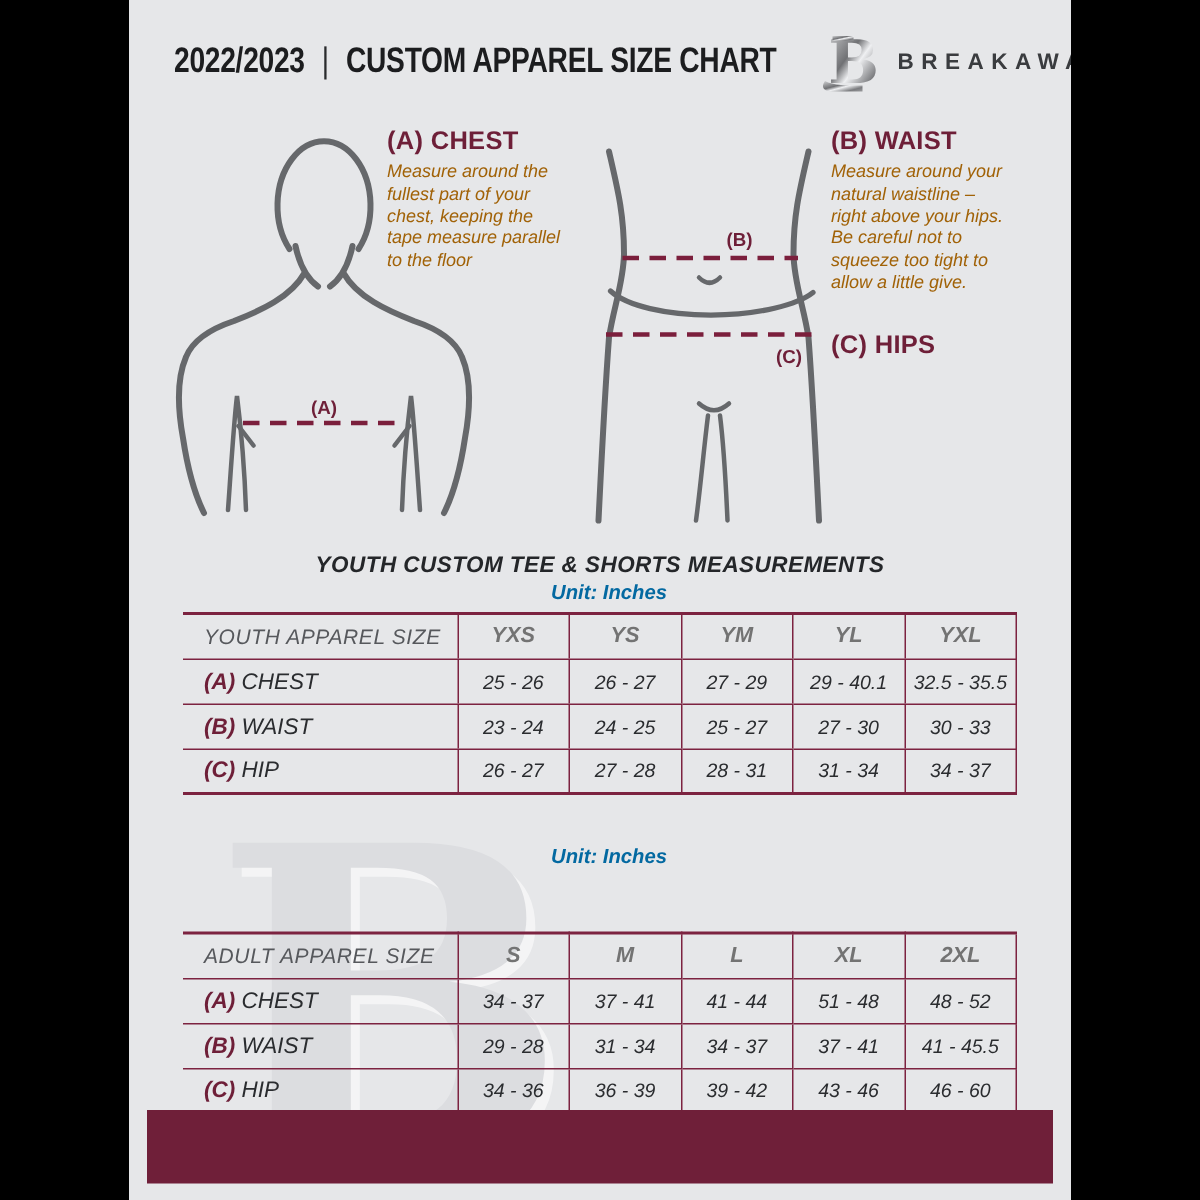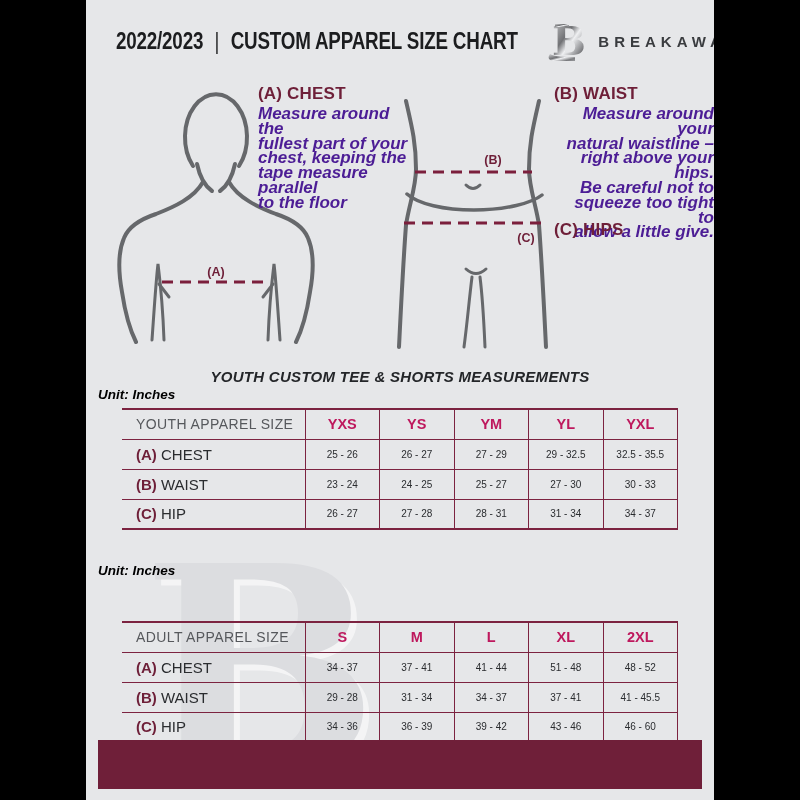"Measure around the" .guide-t { color: #4c1d95 -> #a16207; font-size: 17px -> 12px; font-weight: bold -> none }
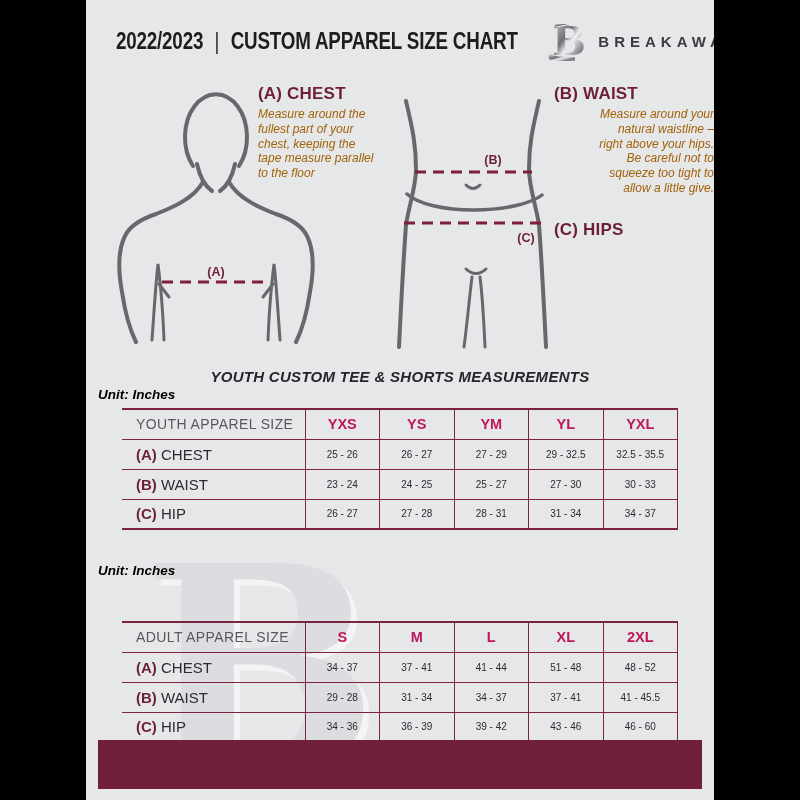"Measure around your" div.guide-t { text-align: right -> none }
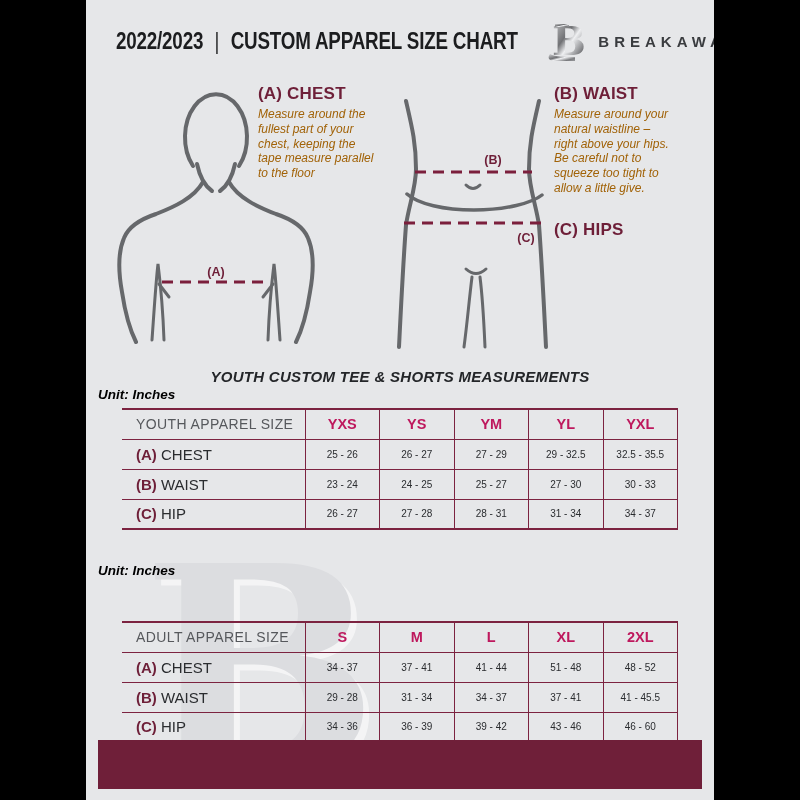"Unit: Inches" .tbl-unit { color: #000000 -> #0369a1; text-align: left -> center }
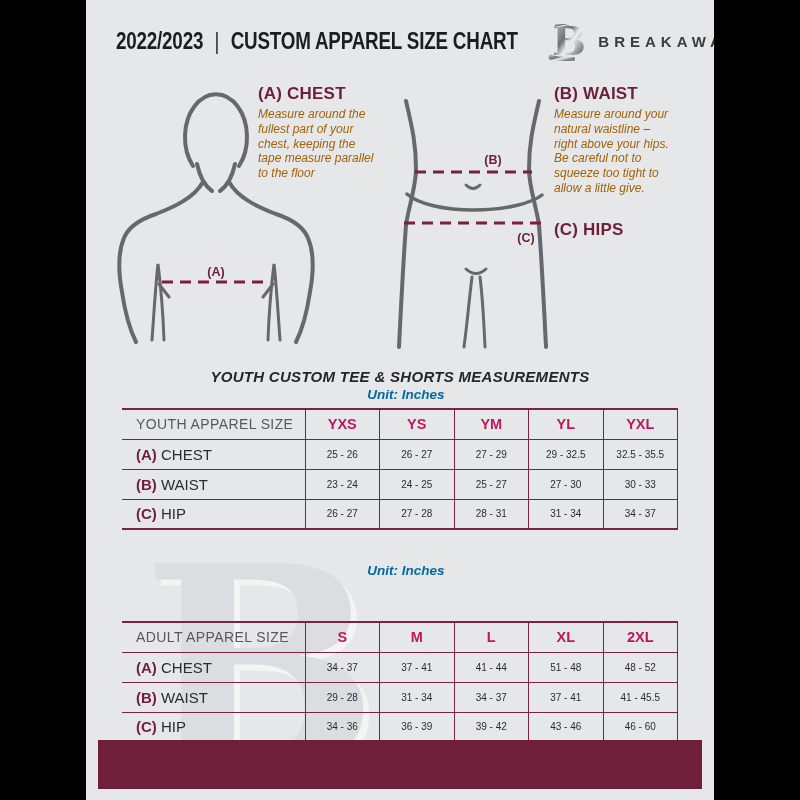"YOUTH APPAREL SIZE" .tbl-wrap { font-style: none -> italic }
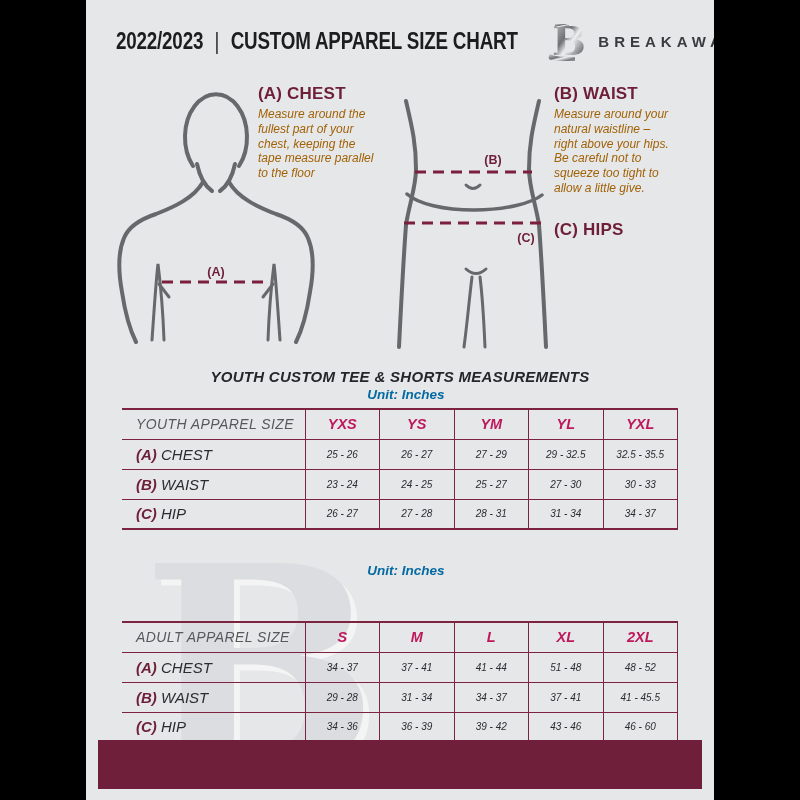"YXS" thead th { color: #be185d -> #737373 }
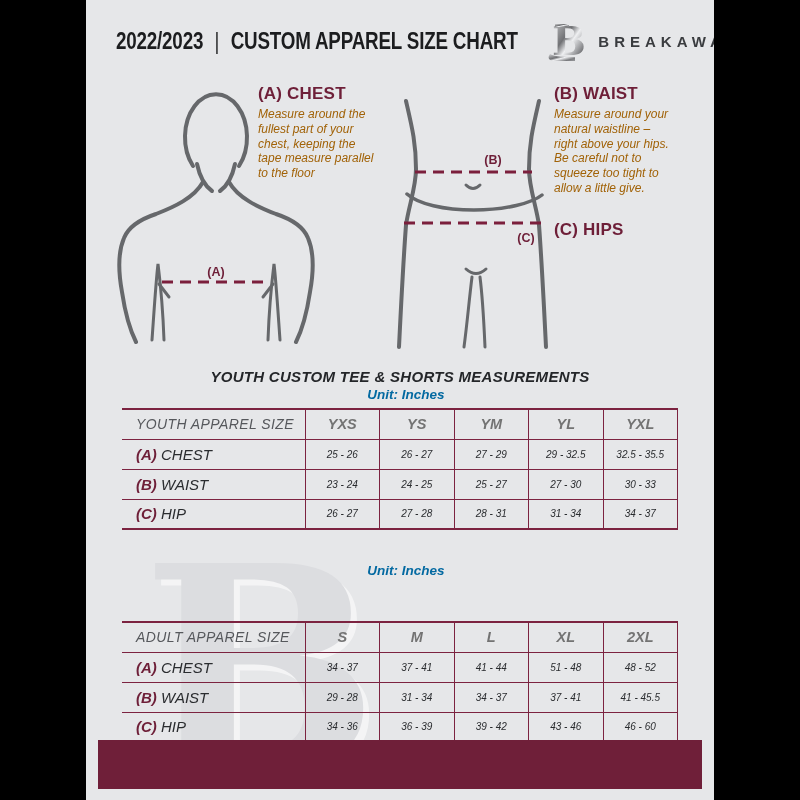"25 - 26" th, td { font-size: 10px -> 13px }
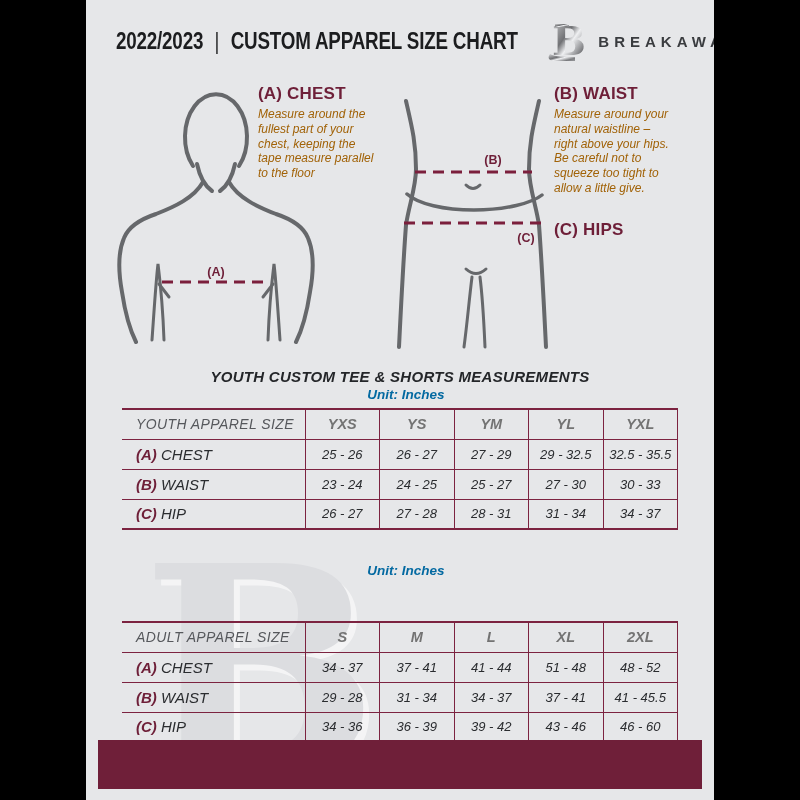"29 - 32.5" td { text: 32.5 -> 40.1 }
